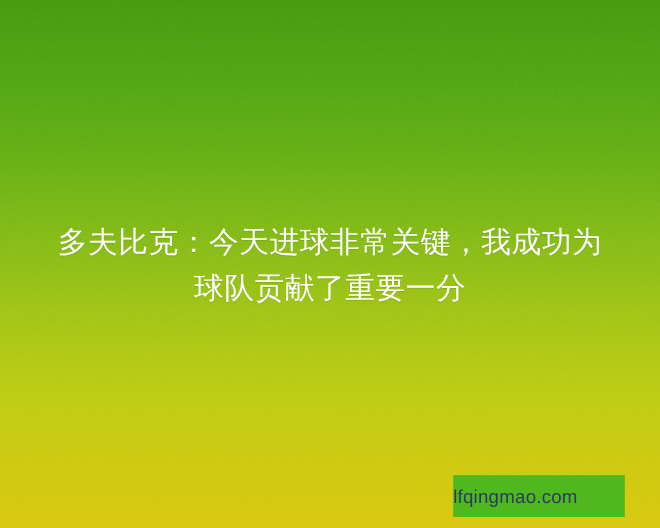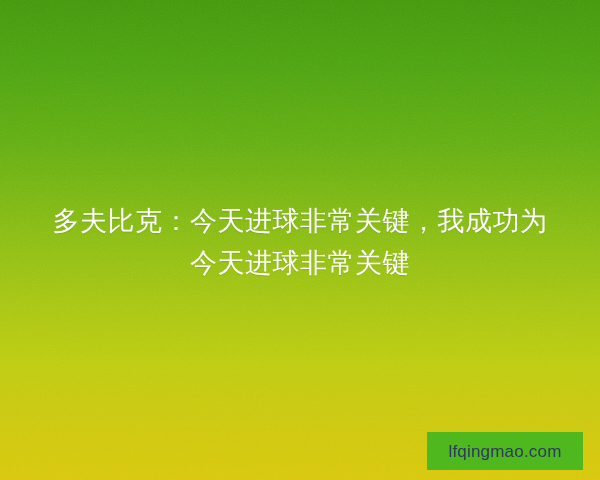"今天进球非常关键" span.hl-line { text: 今天进球非常关键 -> 球队贡献了重要一分 }
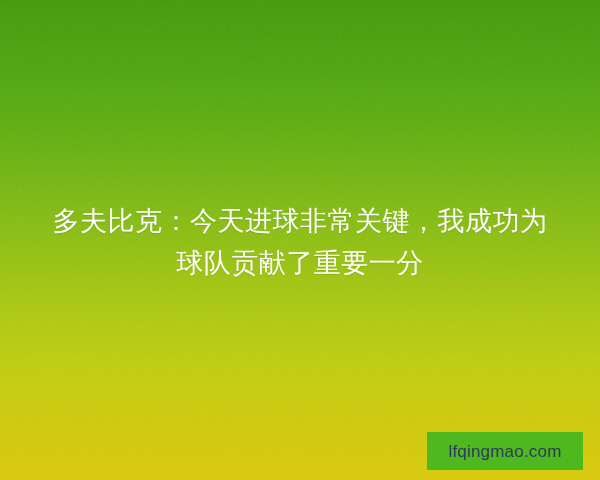"lfqingmao.com" #watermark { justify-content: center -> none; left: 427px -> 412px }
